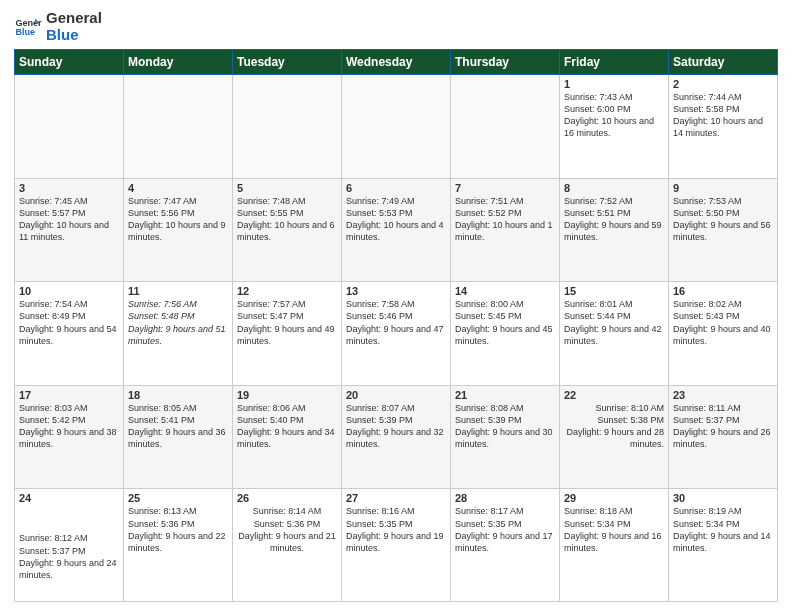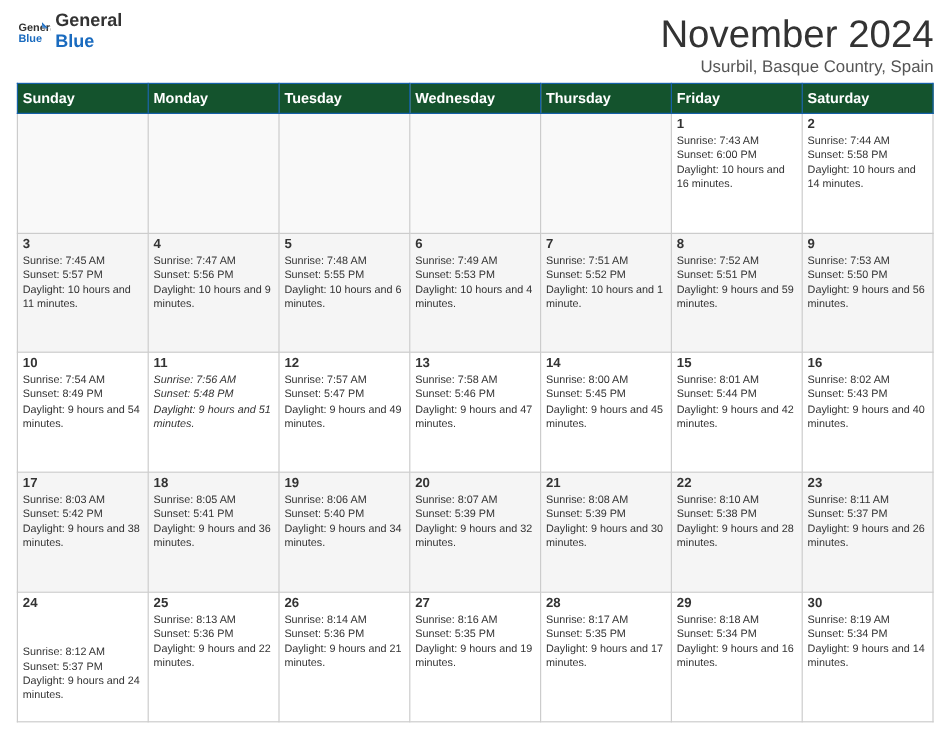"November 2024" div.title-block { html: <div> <div>November 2024</div> <div>Usurbil, Basque Country, Spain</div> </div> -> none }
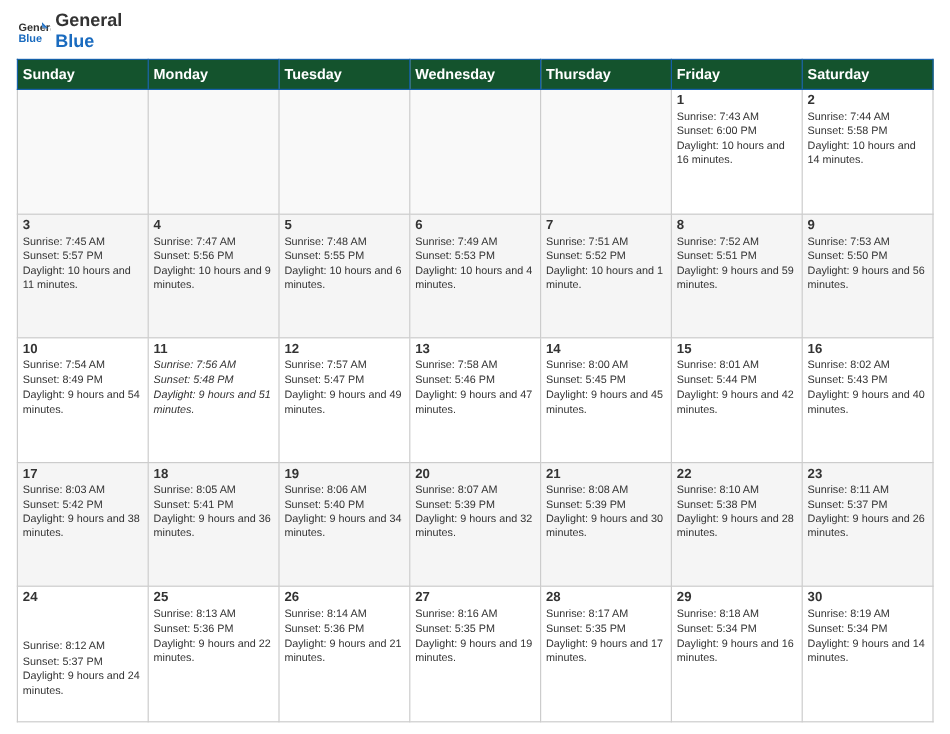"Sunrise: 8:10 AM" div.day-info { text-align: none -> right }
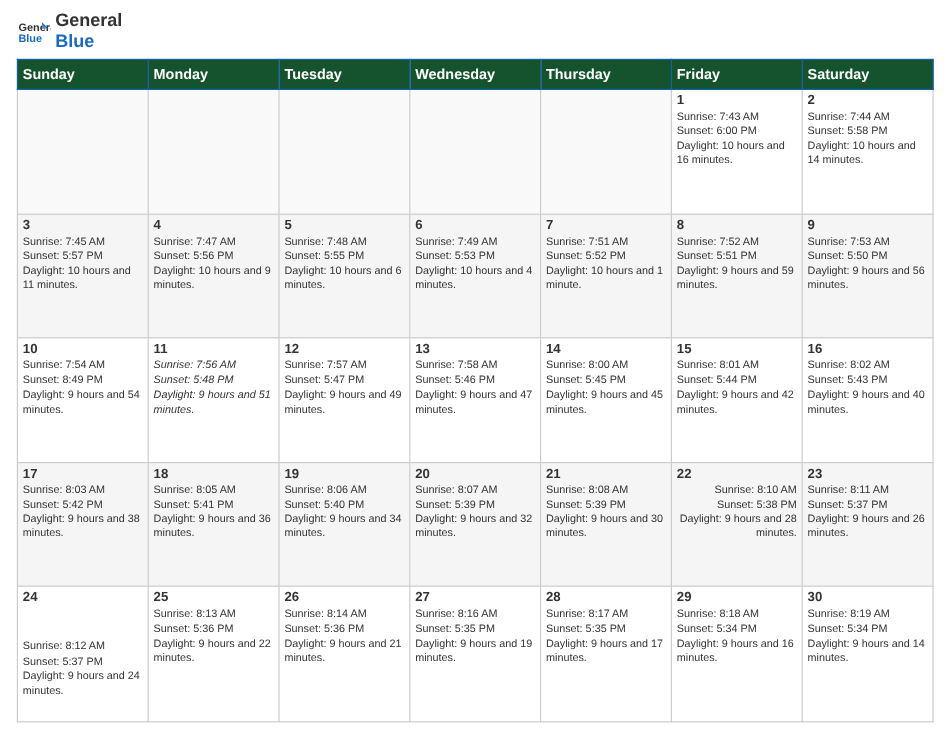"Sunrise: 8:14 AM" div.day-info { text-align: none -> center }
